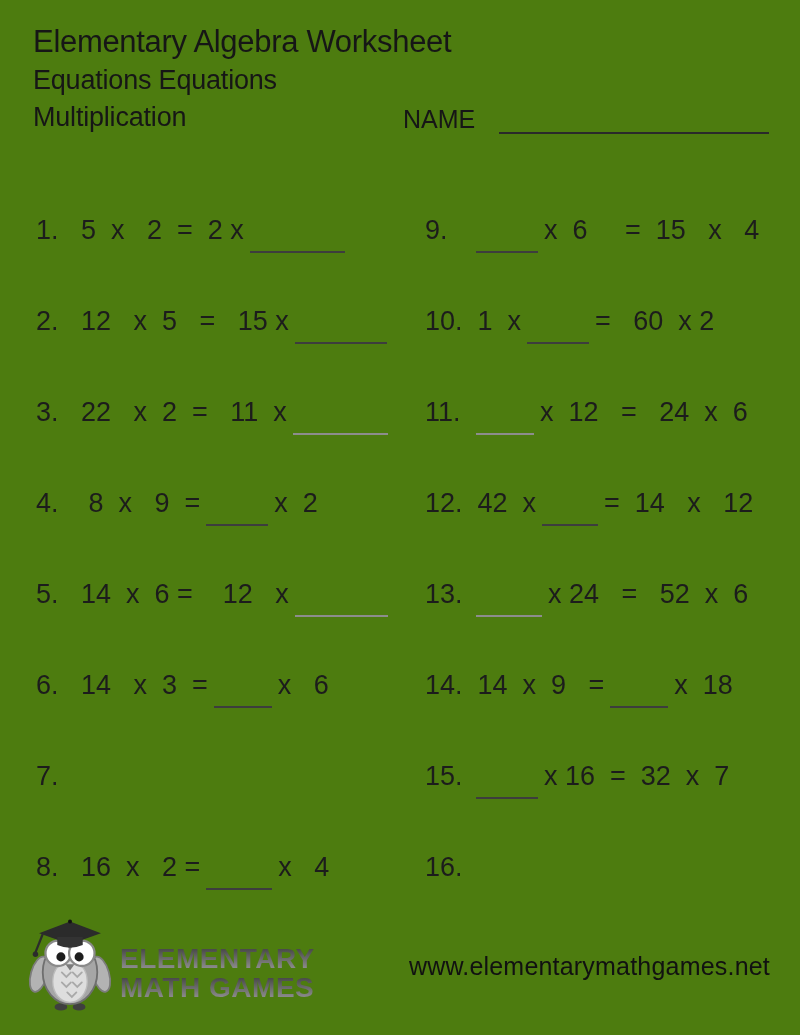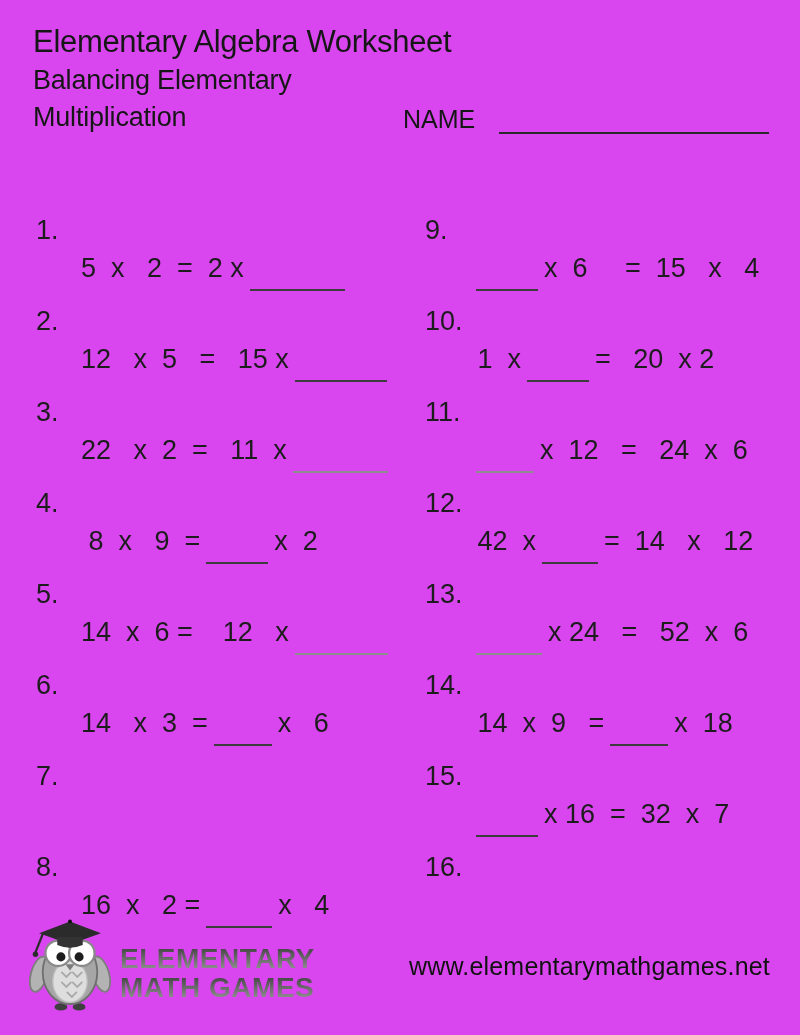"Elementary Algebra Worksheet" .page { background: #d946ef -> #4d7c0f }
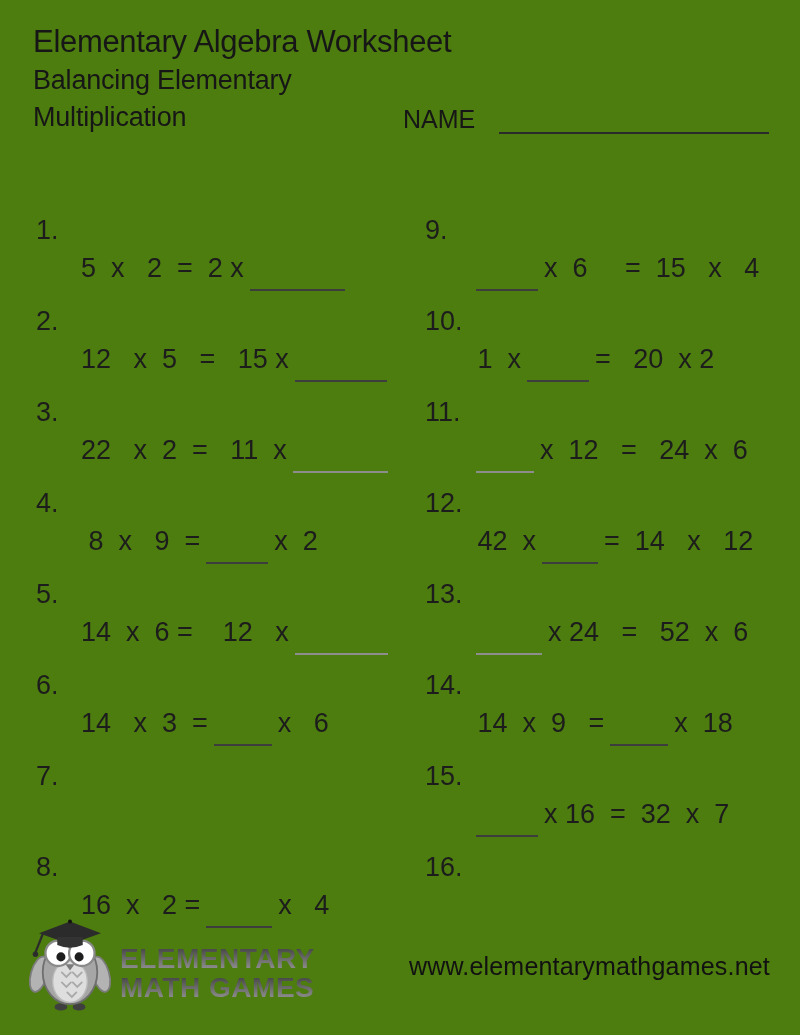"Balancing Elementary" div.title-sub { text: Balancing Elementary -> Equations Equations }
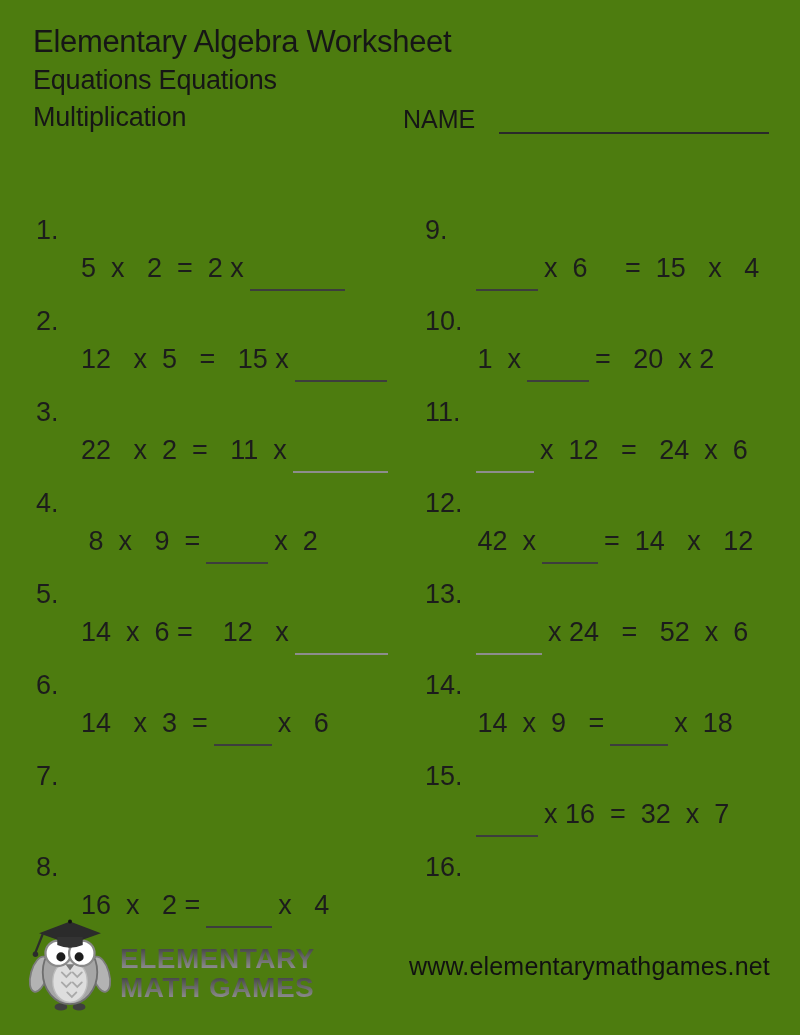"5 x 2 = 2" .eq { margin-top: 38px -> none }
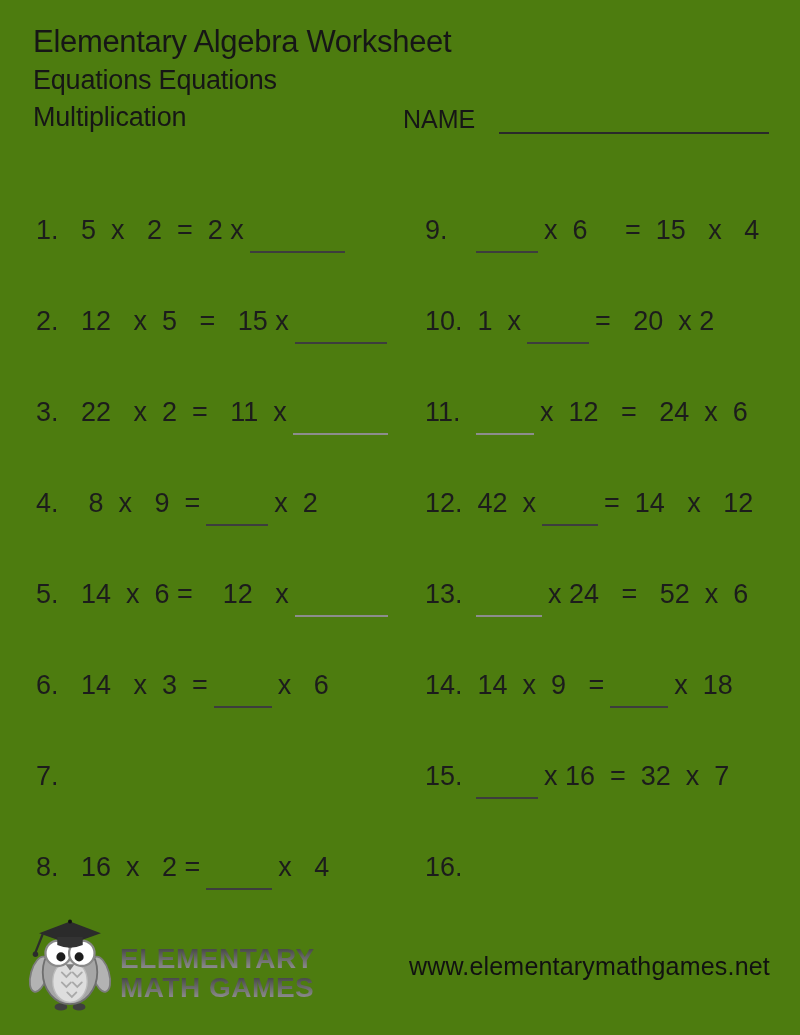"= 20 x 2" span { text: 20 -> 60 }
